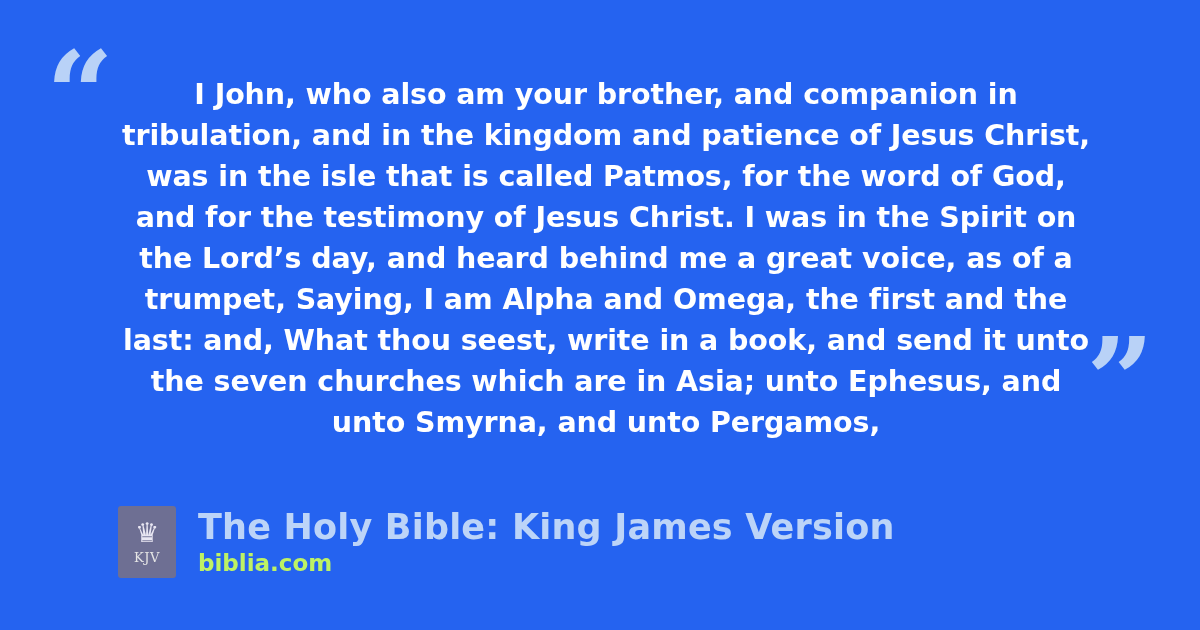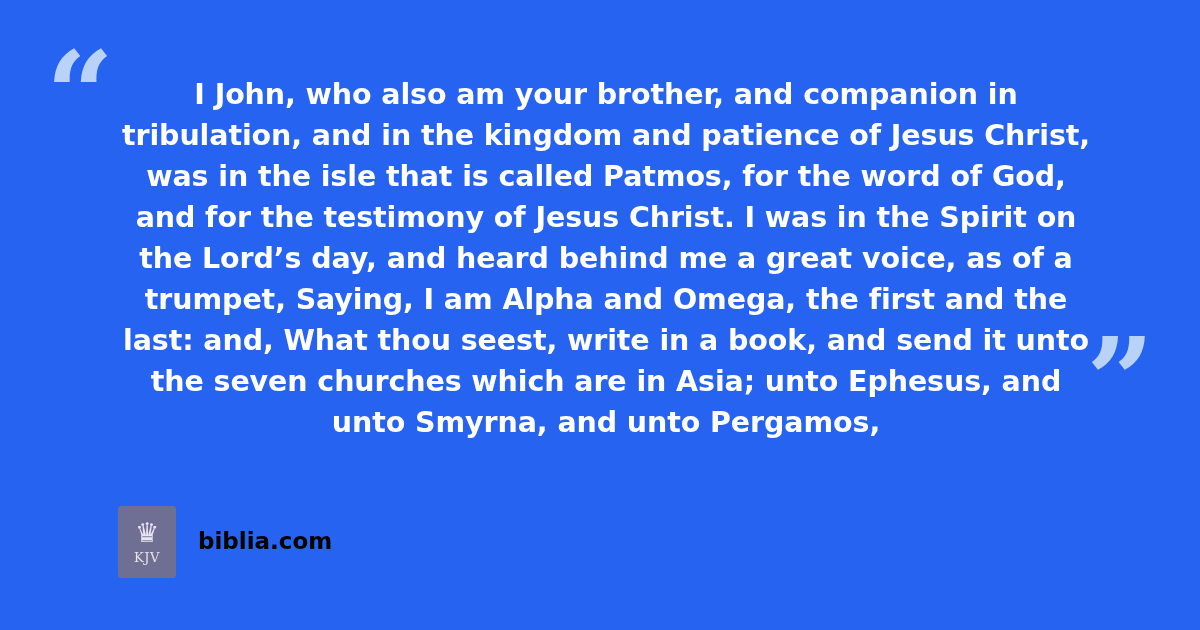"The Holy Bible: King James" div.brand-title { html: none -> <div>The Holy Bible: King James Version</div> }
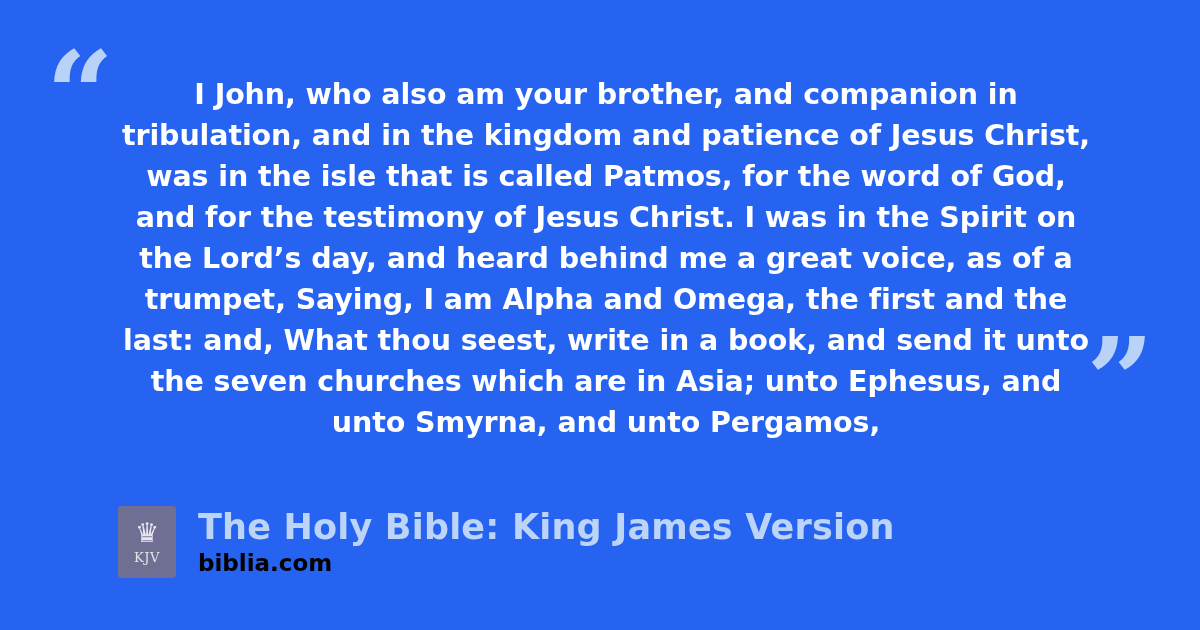"biblia.com" .brand-site { color: #000000 -> #bef264 }
